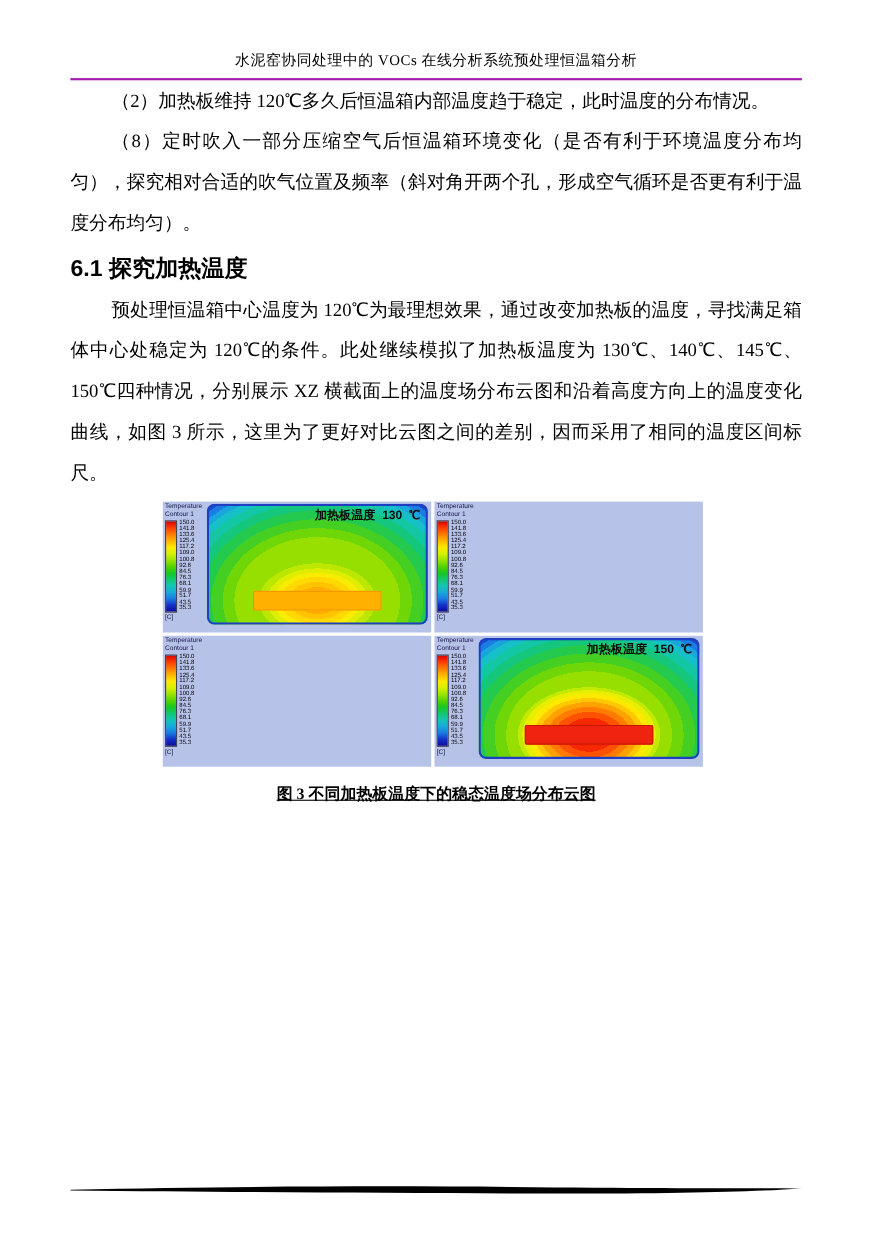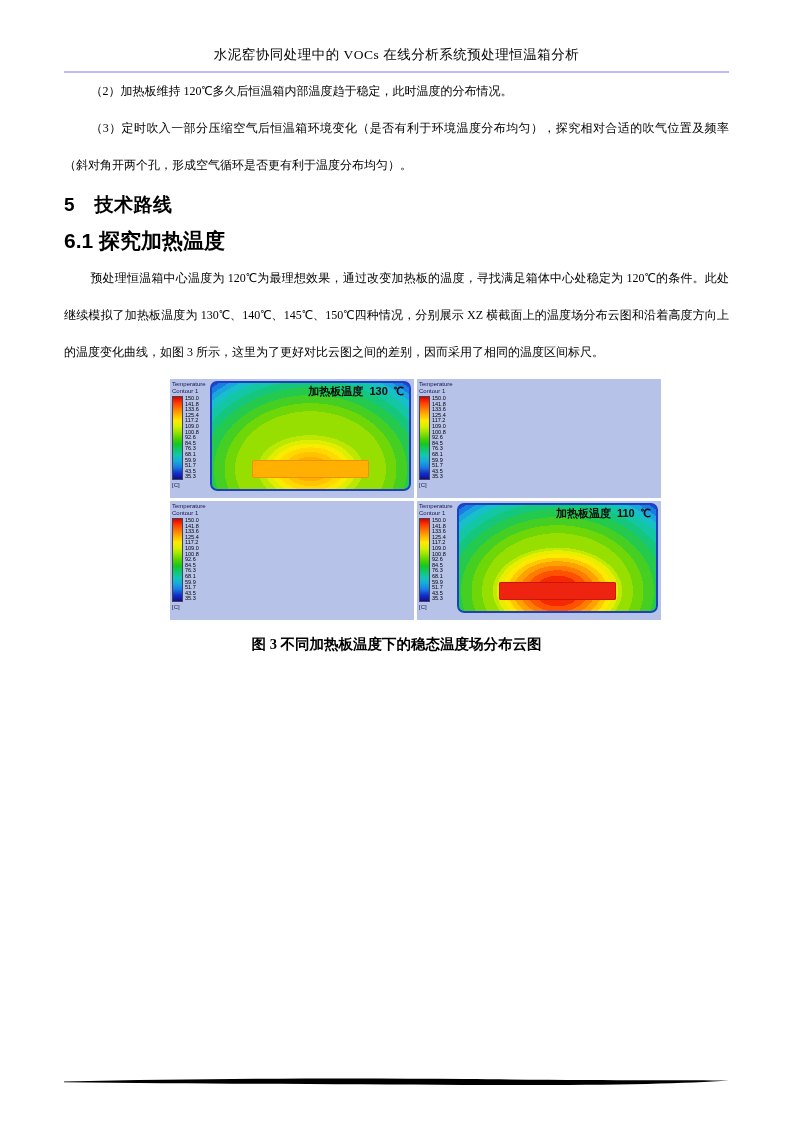"水泥窑协同处理中的 VOCs 在线分析系统预处理恒温箱分析" .header-title { border-bottom: 2px solid #c4b5fd -> 2px solid #a21caf }
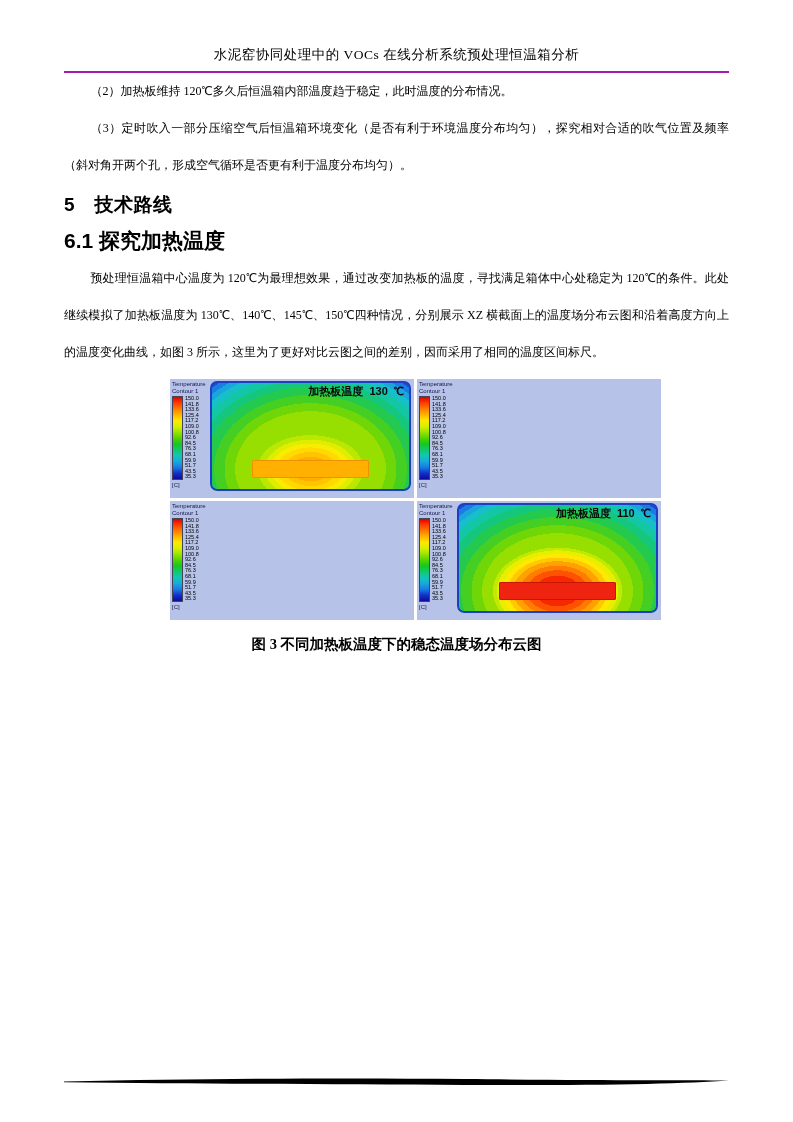"（2）加热板维持 120℃多久后恒温箱内部温度趋于稳定，此时温度的分布情况。" .body-text p { font-size: 12px -> 17px }
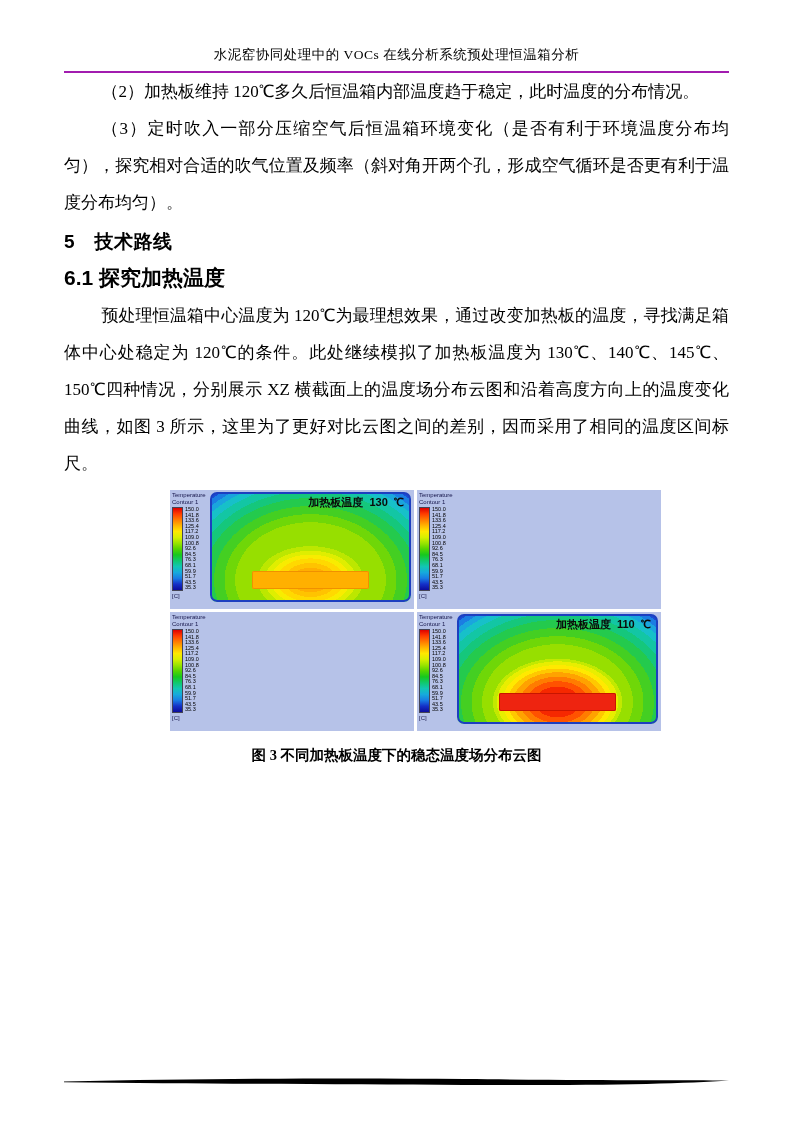"（3）定时吹入一部分压缩空气后恒温箱环境变化（是否有利于环境温度分布均匀），探究" p { text: 3 -> 8 }
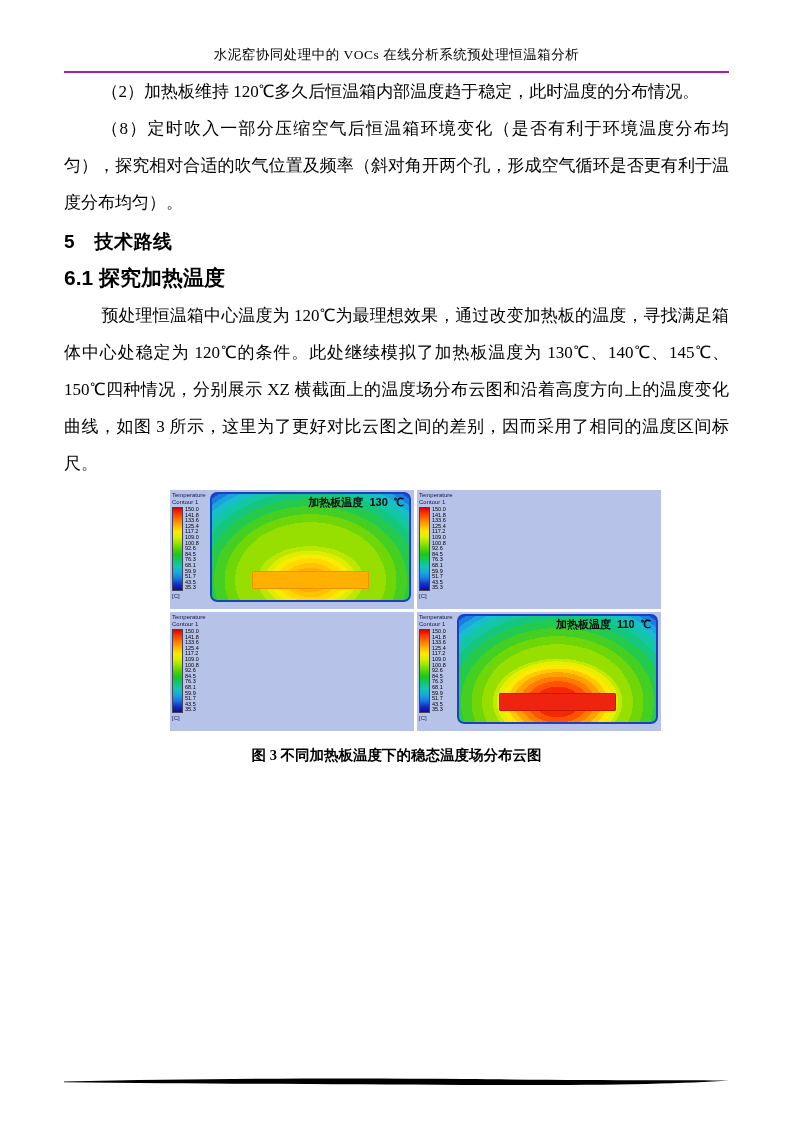"5 技术路线" h2.sec { html: <h2>5 技术路线</h2> -> none }
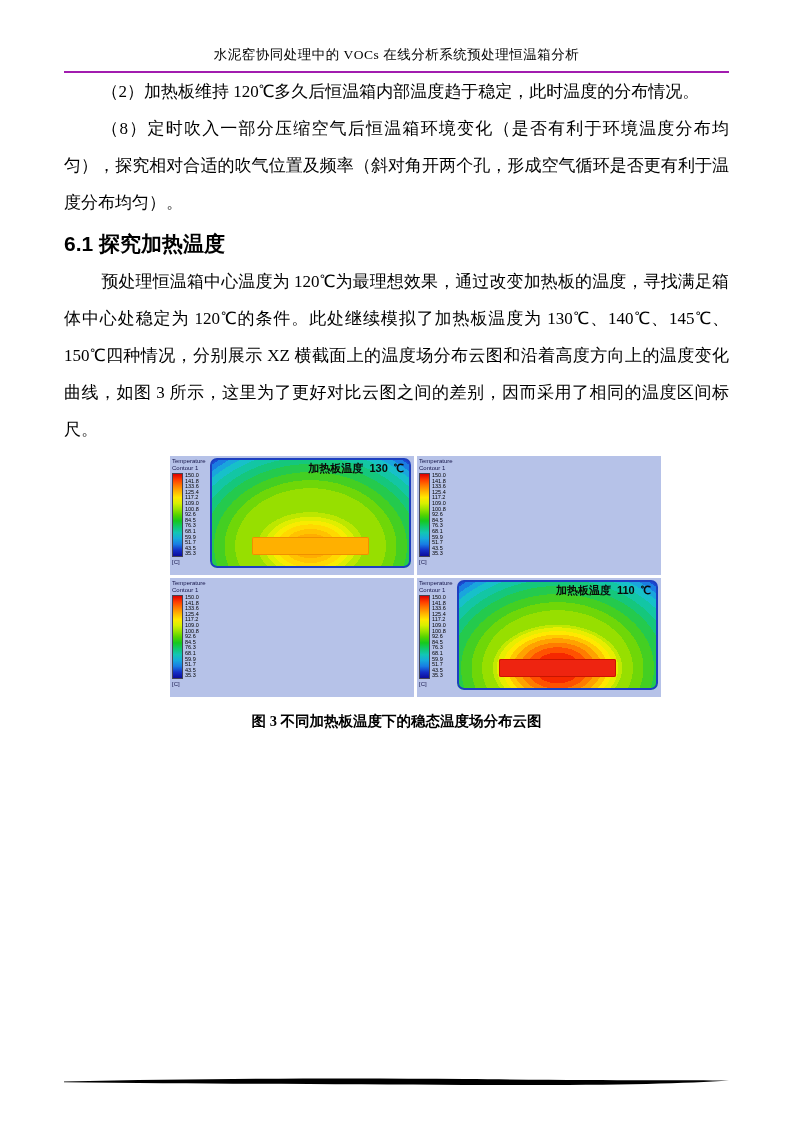"加热板温度 130 ℃" .figure { margin: 8px 0 0 106px -> 8px 0 0 84px }
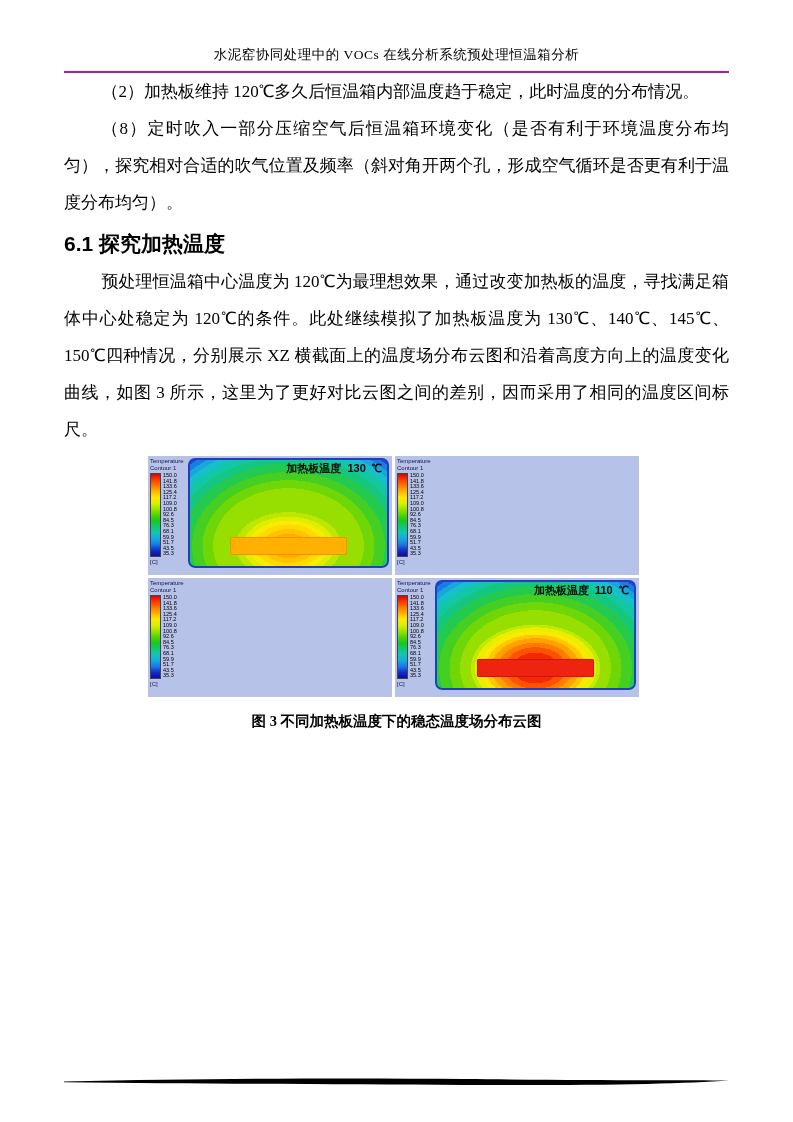"加热板温度 110 ℃" div.plot-title { text: 110 -> 150 }
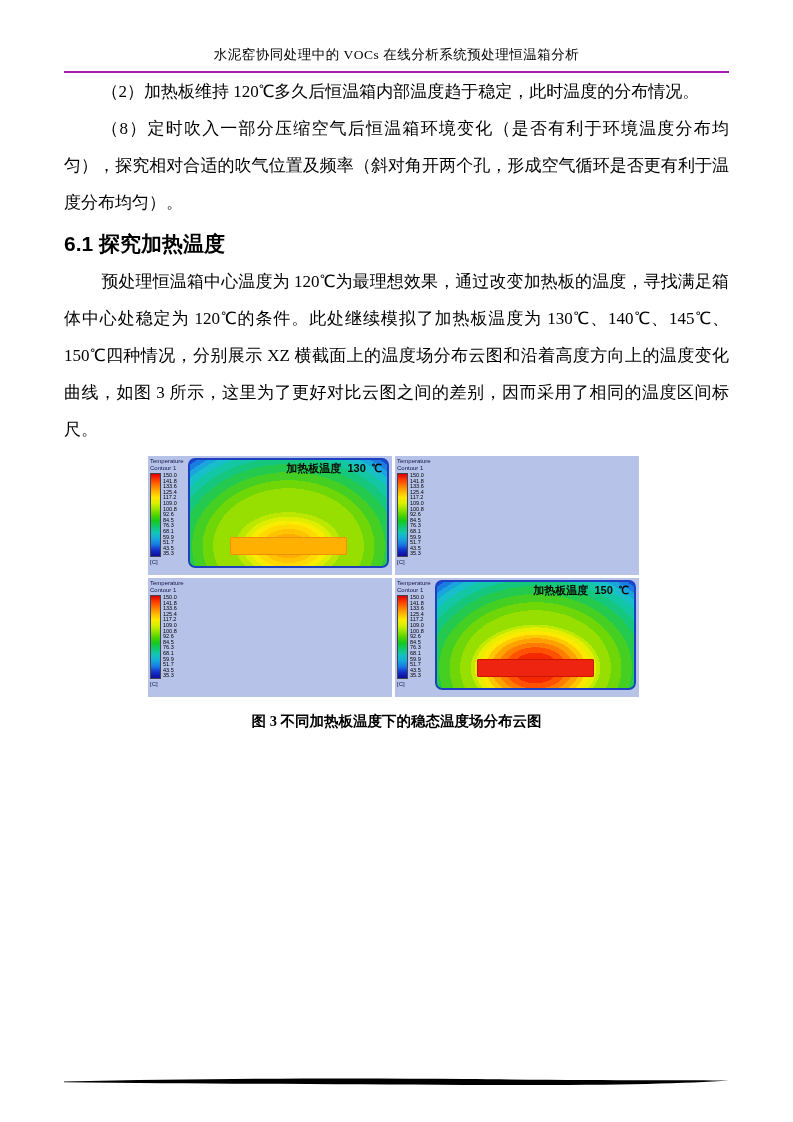"图 3 不同加热板温度下的稳态温度场分布云图" .caption { text-decoration: none -> underline }
